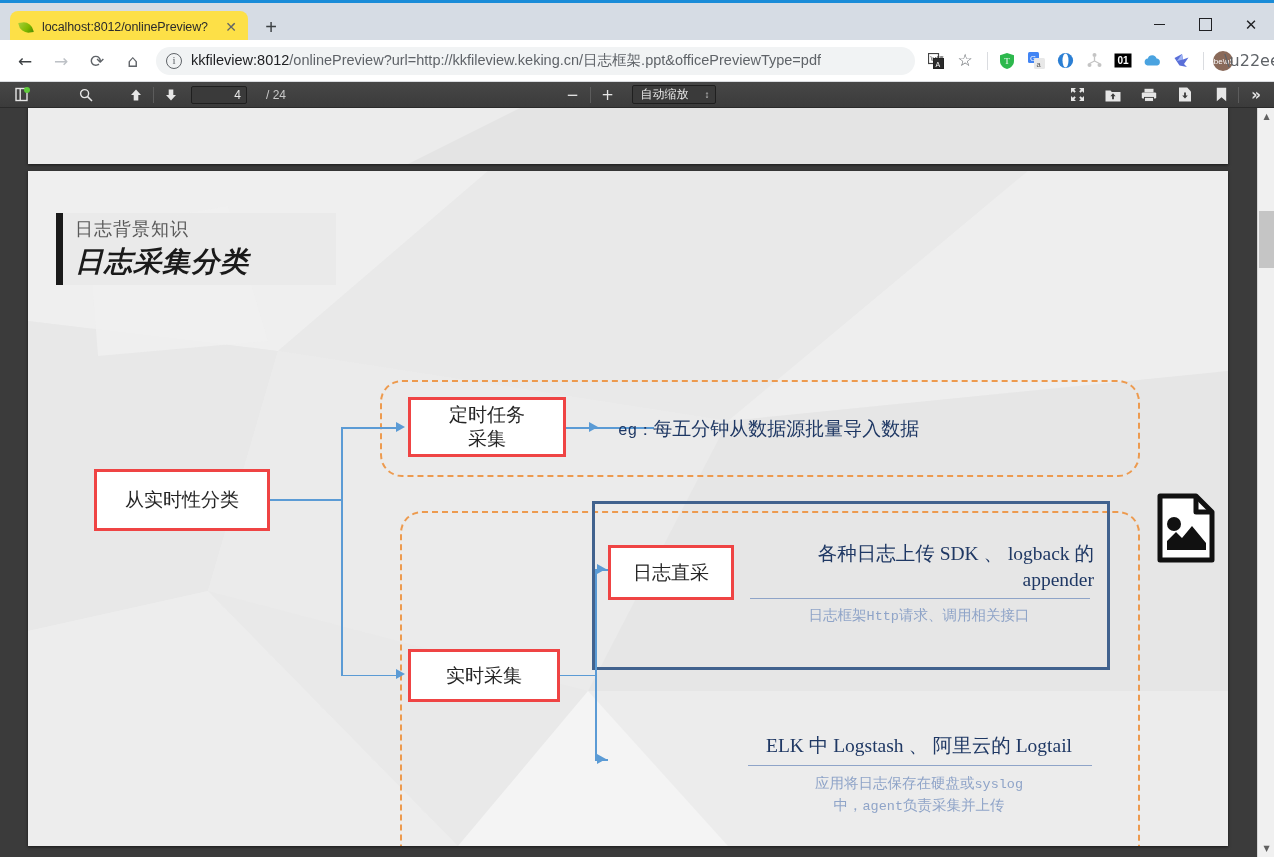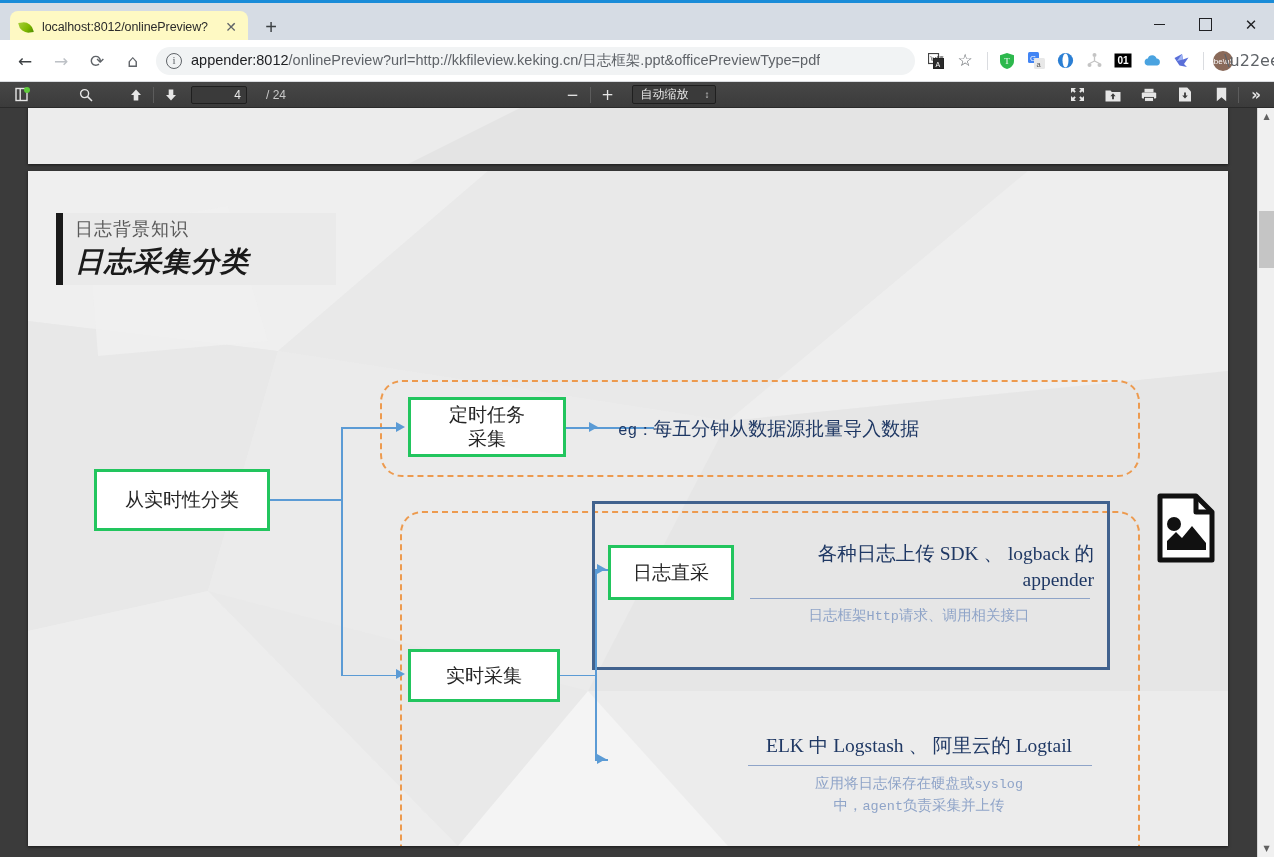"localhost:8012/onlinePreview?" .tab { background: #fef9c3 -> #fde047 }
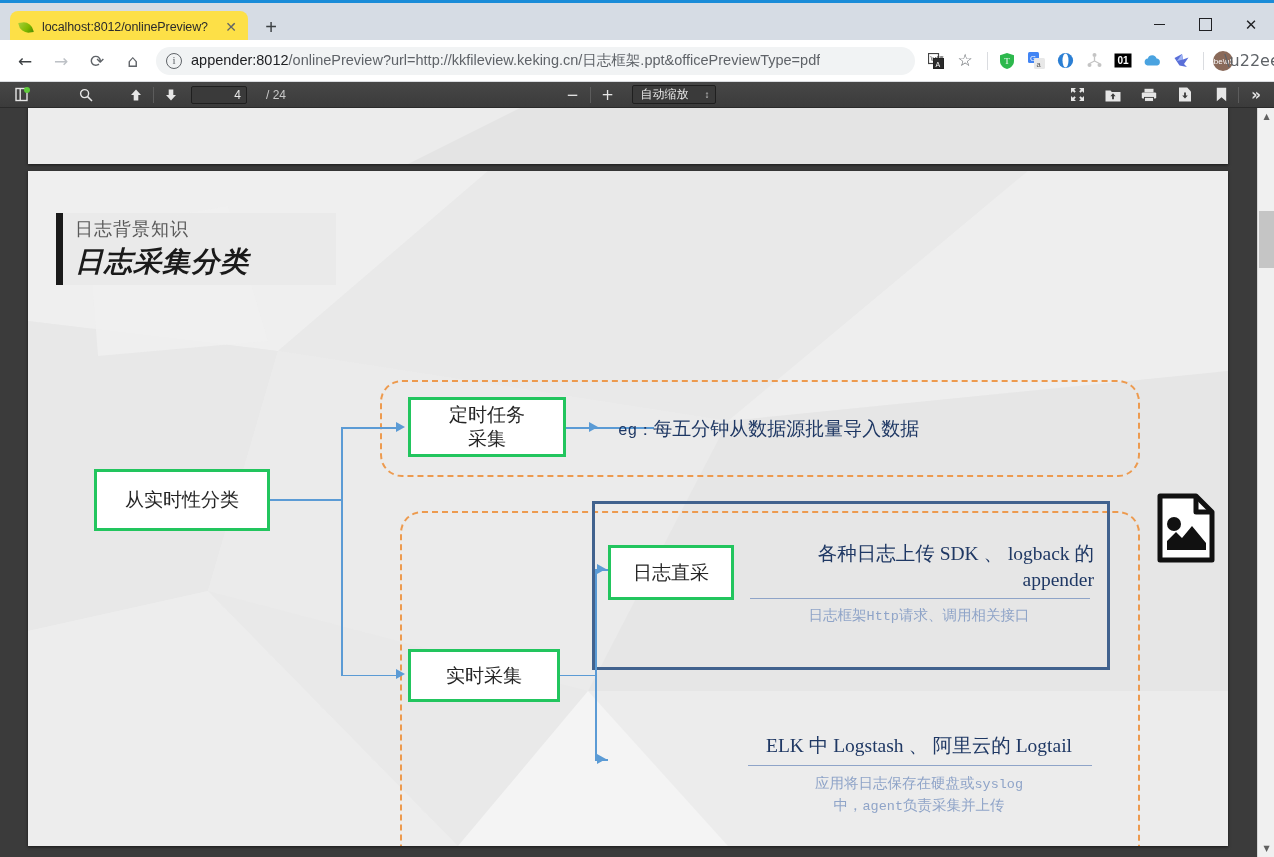"appender:8012" b { text: appender:8012 -> kkfileview:8012 }
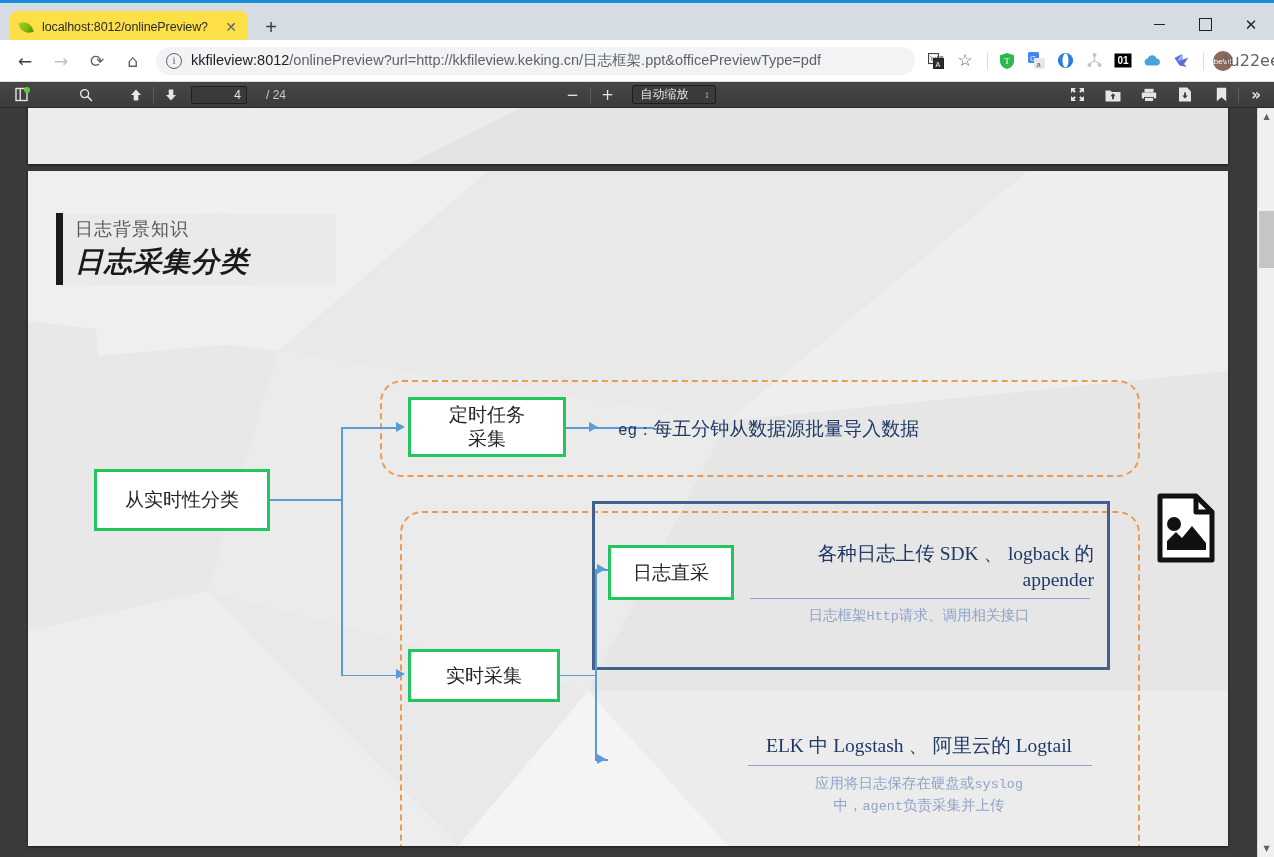"定时任务" .node { border: 3px solid #22c55e -> 3px solid #ef4444 }
